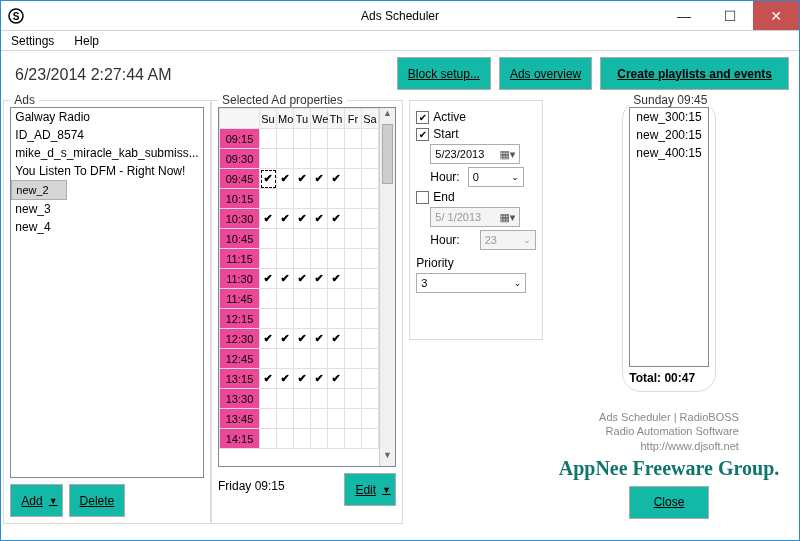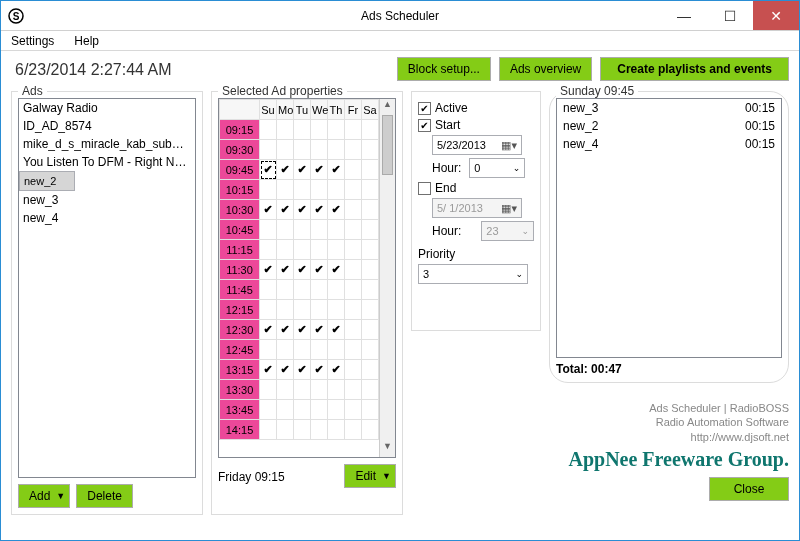"Block setup..." .btn { background: #84cc16 -> #14b8a6; height: 24px -> 33px; text-decoration: none -> underline }
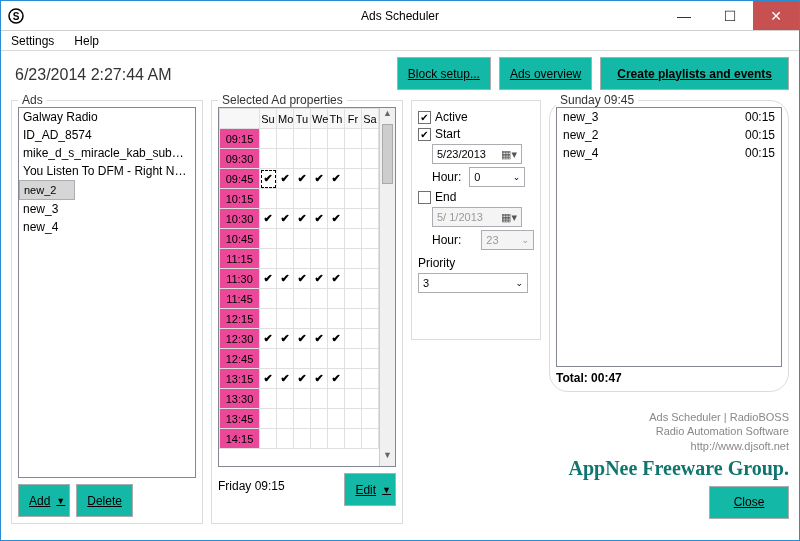"Ads" .col { align-items: none -> center }
